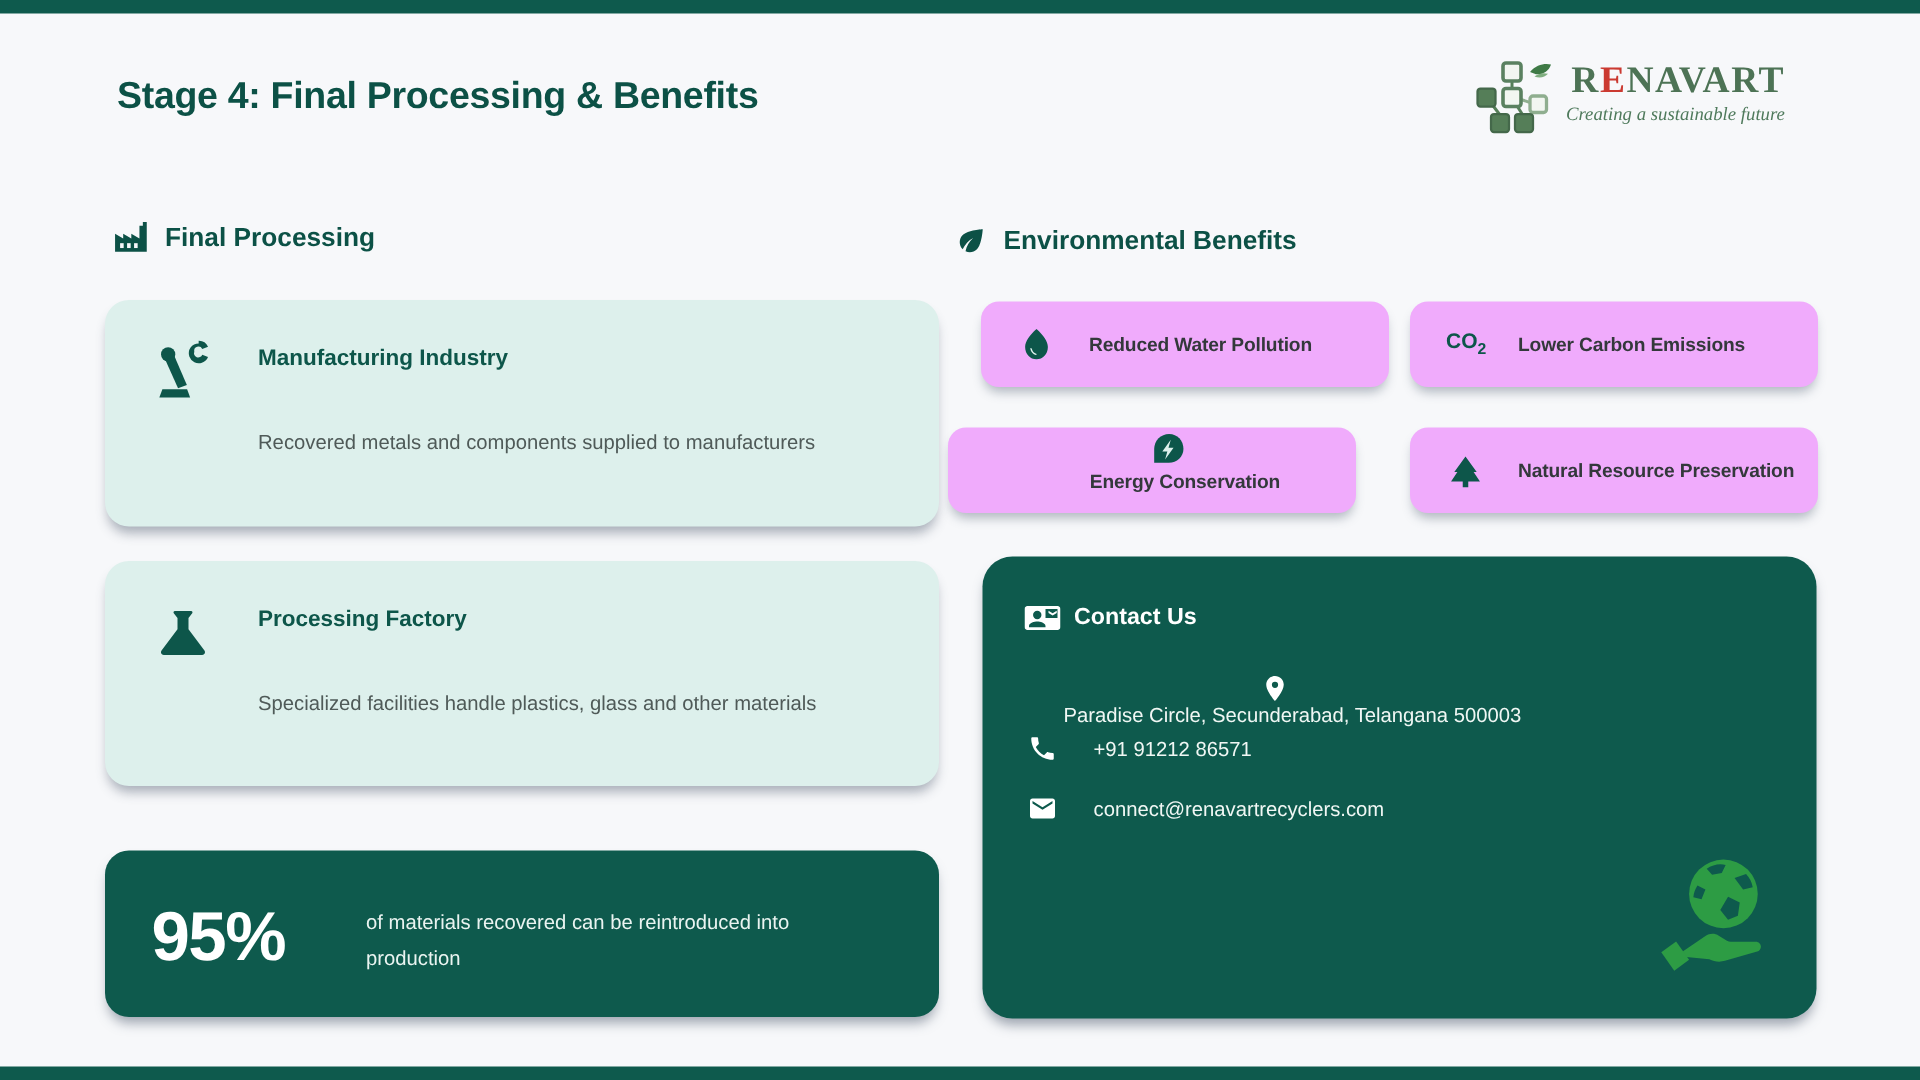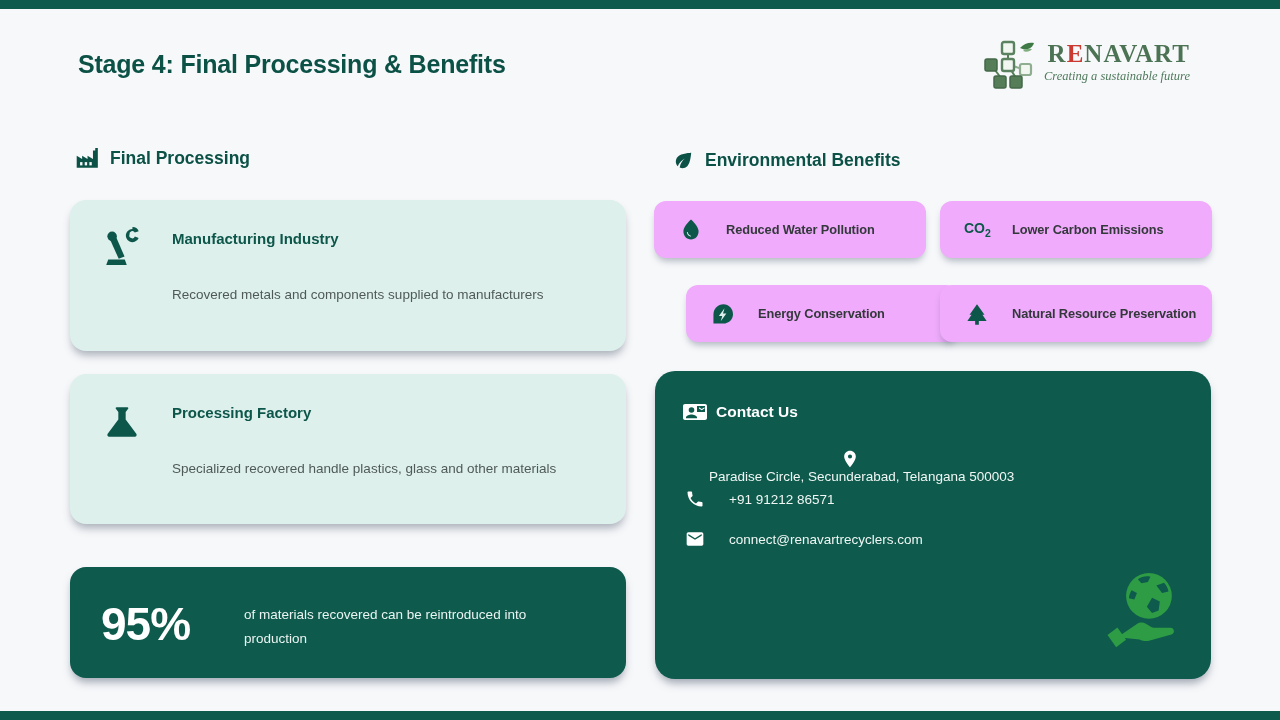"Environmental Benefits" .section-header.right-col { left: 672px -> 636px }
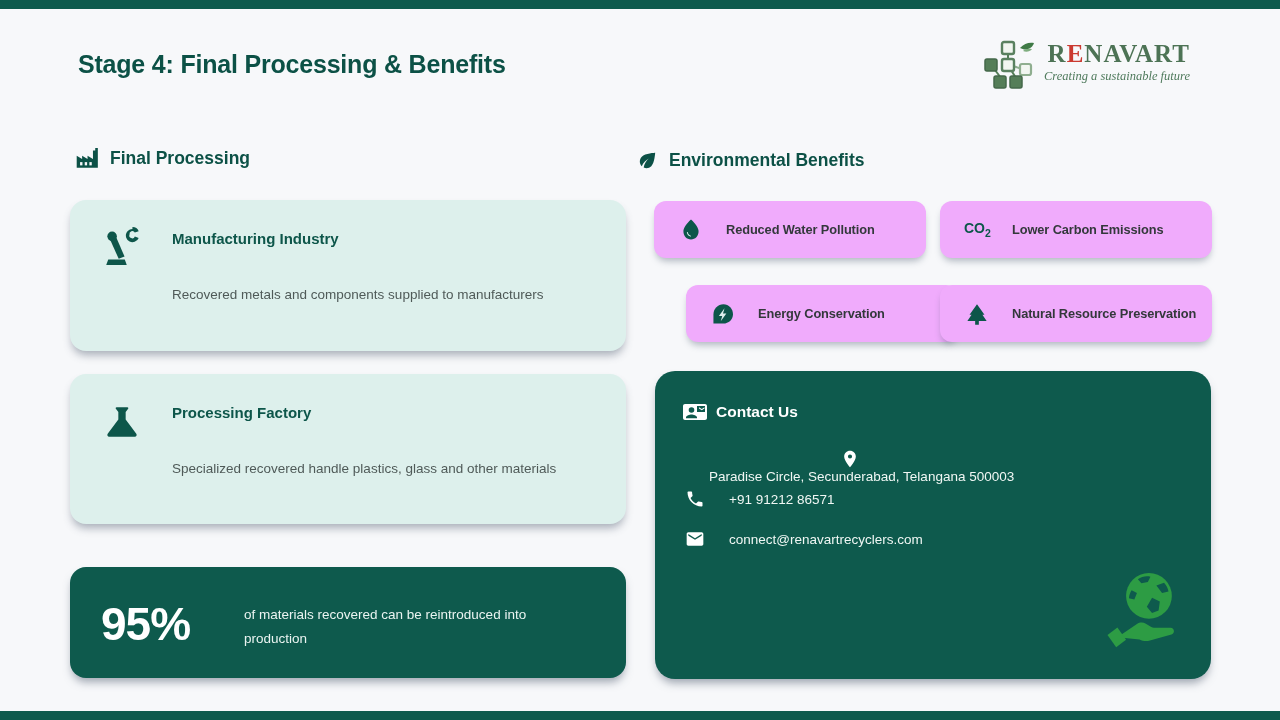"Energy Conservation" .benefit-card.pos-c { flex-direction: none -> column; left: 686px -> 632px }
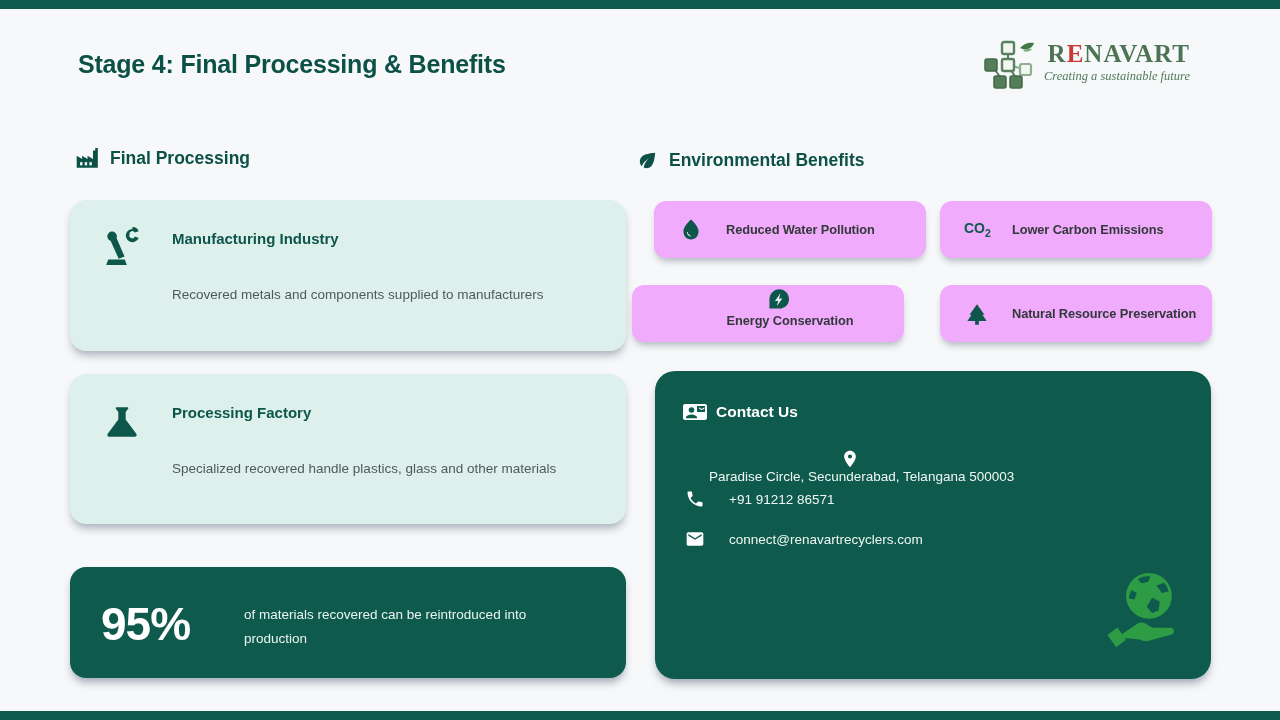"Specialized recovered handle plastics," div.pc-desc { text: recovered -> facilities }
